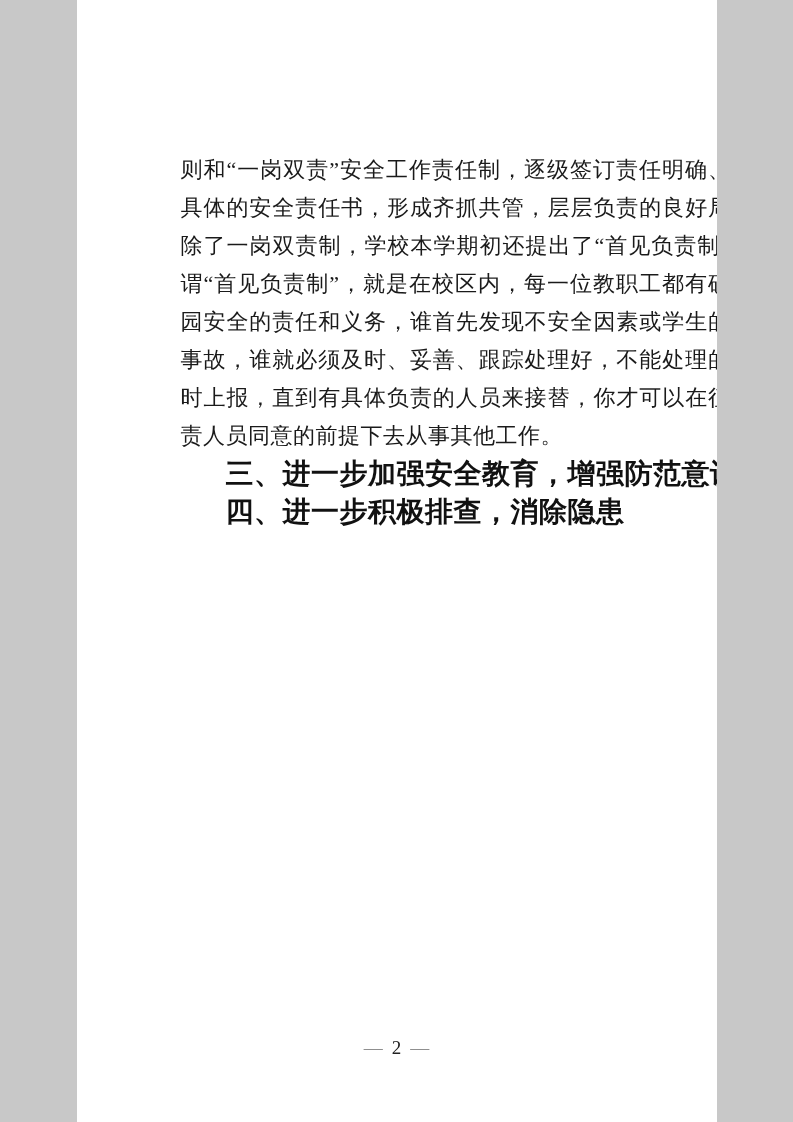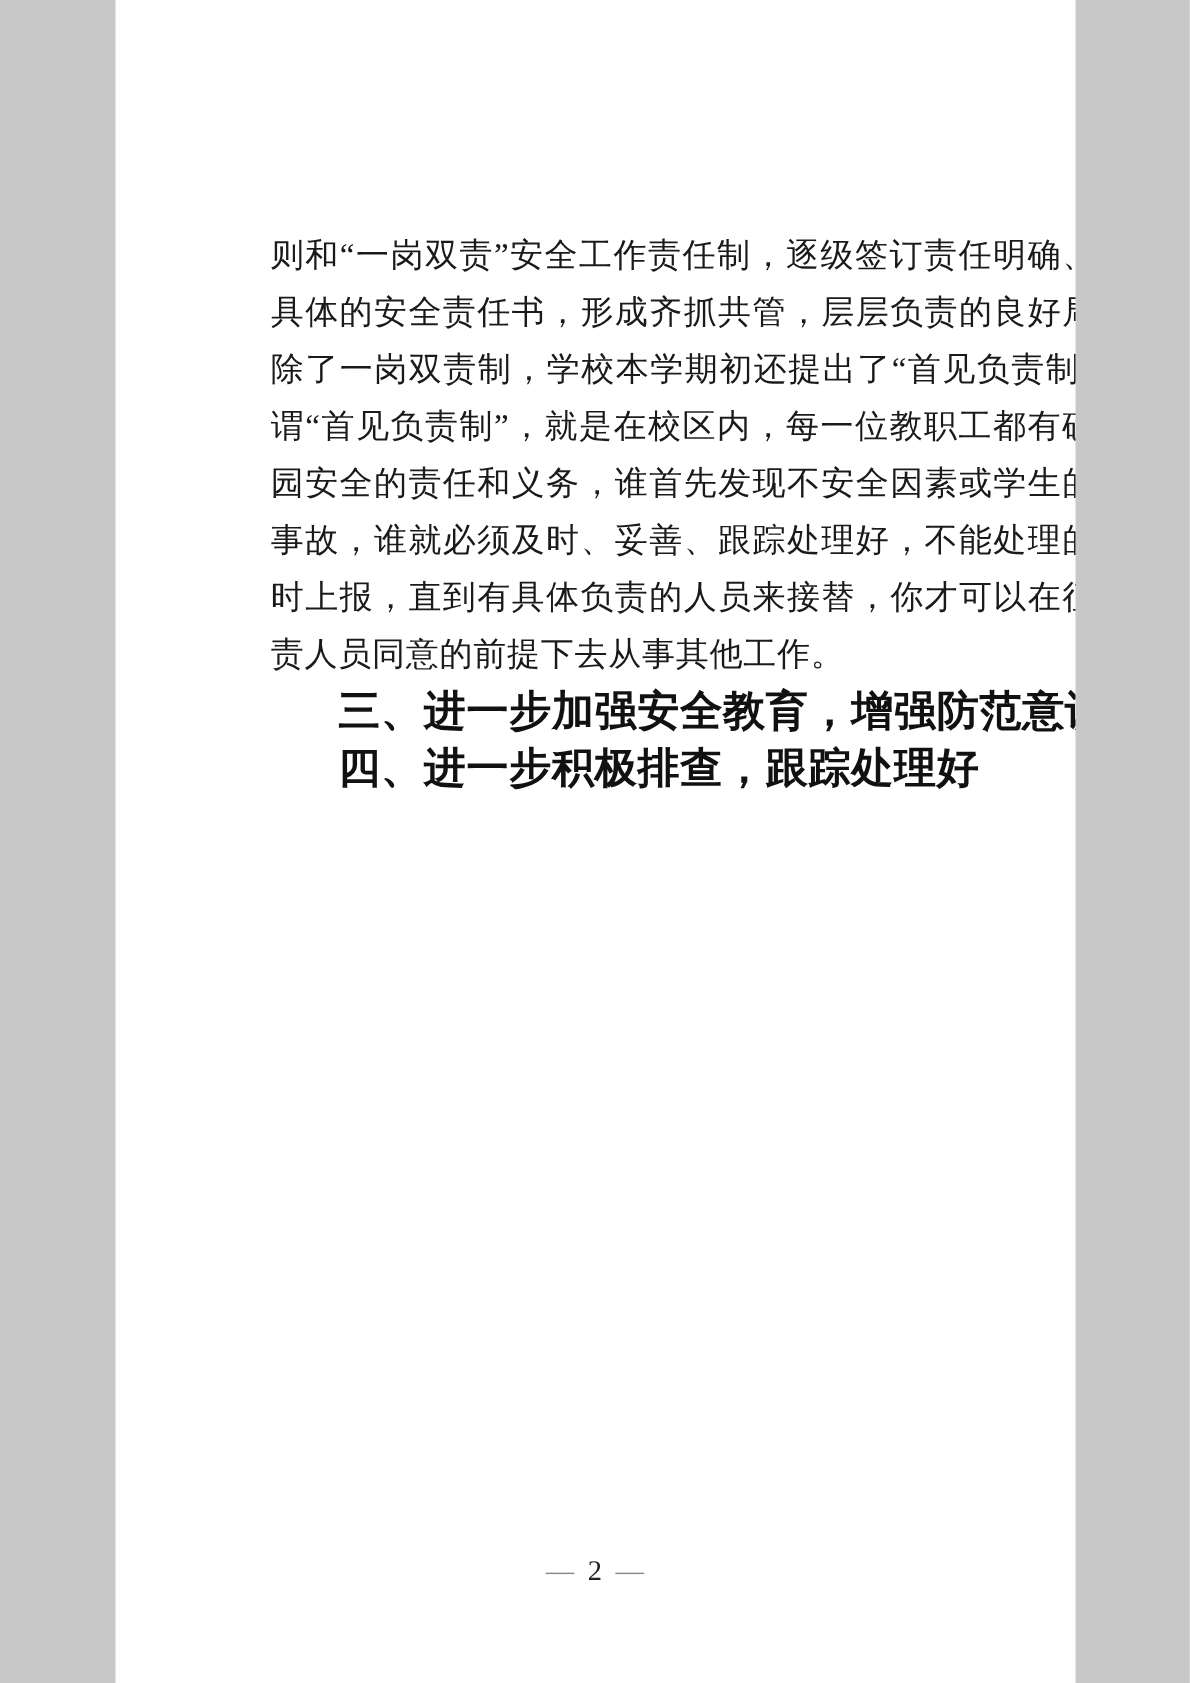"四、进一步积极排查，跟踪处理好" h2.section-heading { text: 跟踪处理好 -> 消除隐患 }
